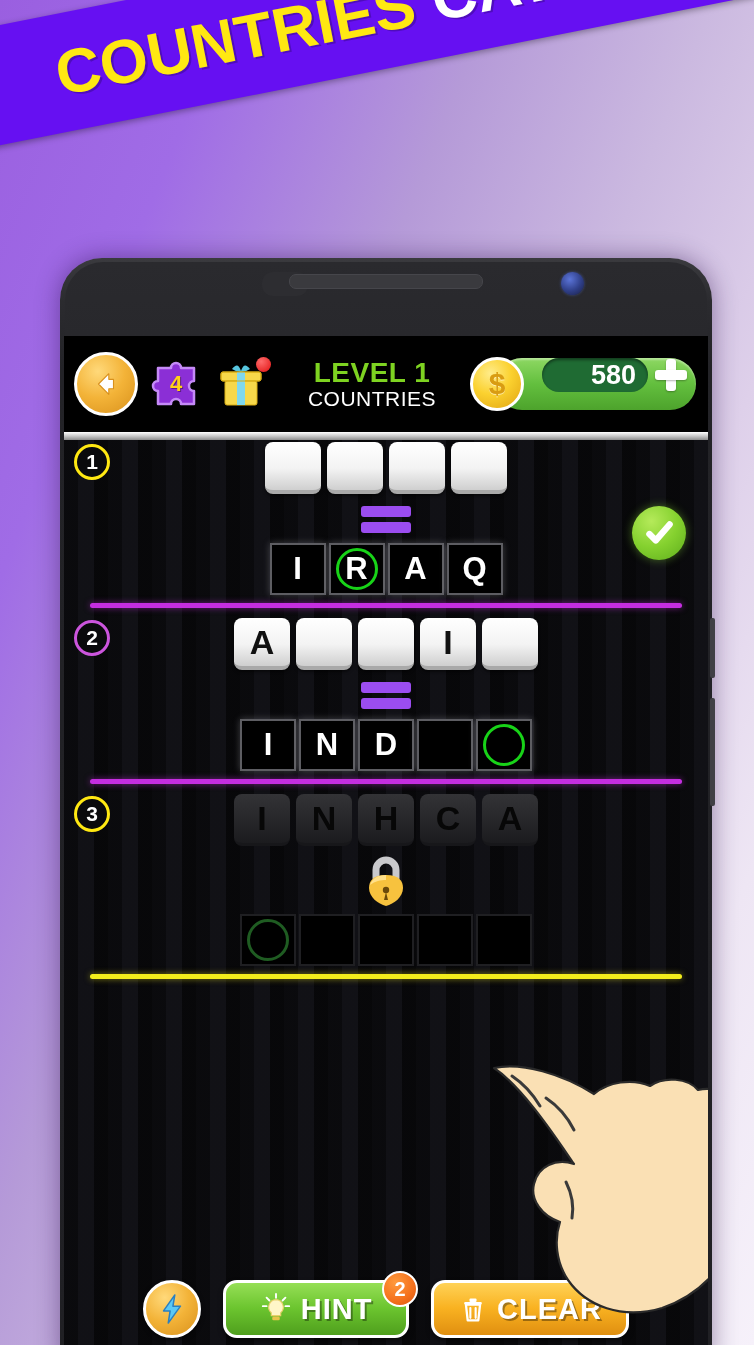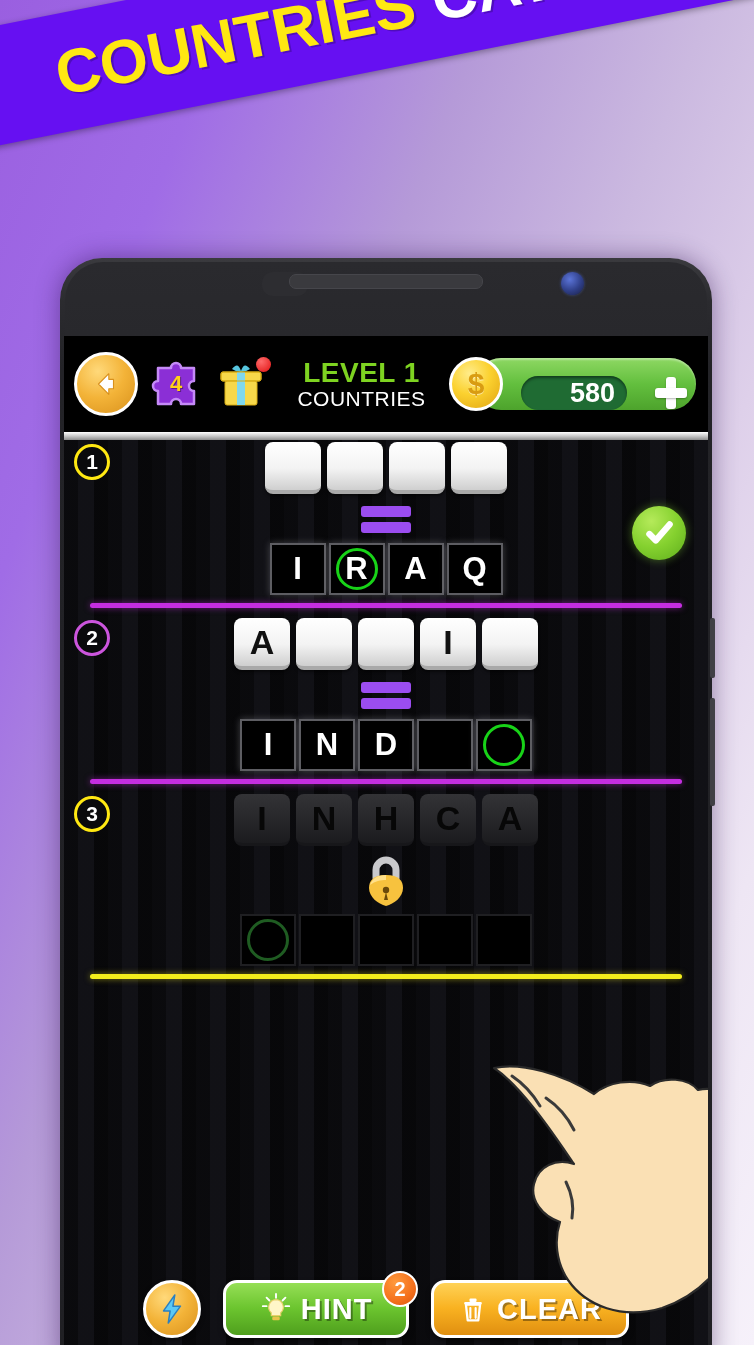"580" .coin-pill { align-items: flex-end -> flex-start; gap: 21px -> none }
